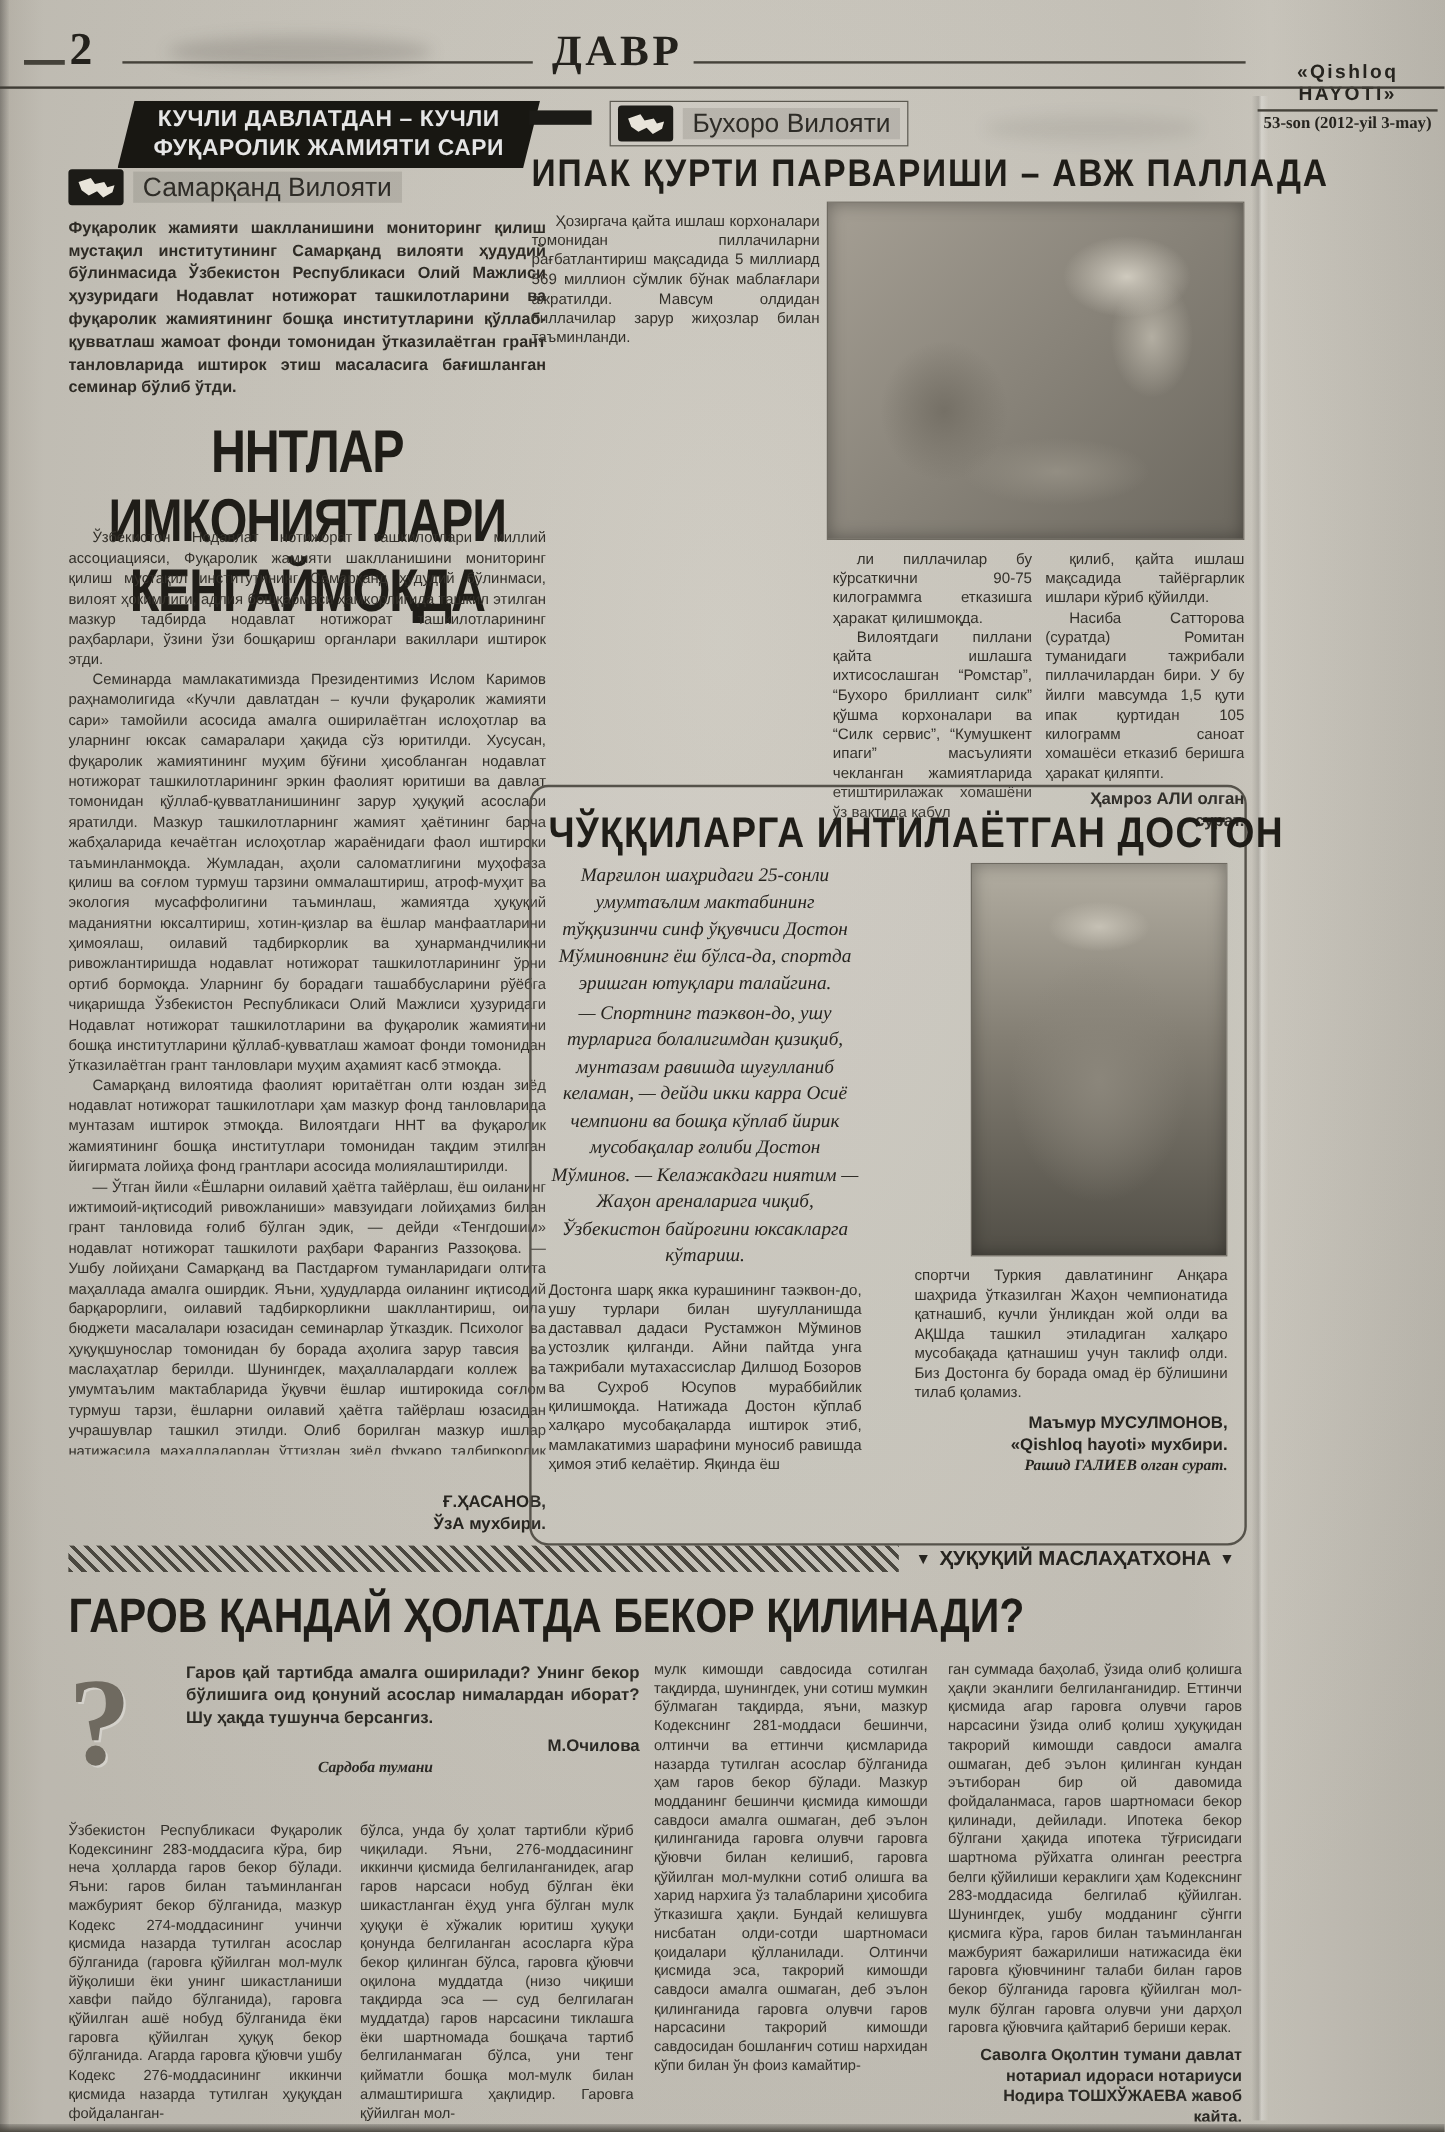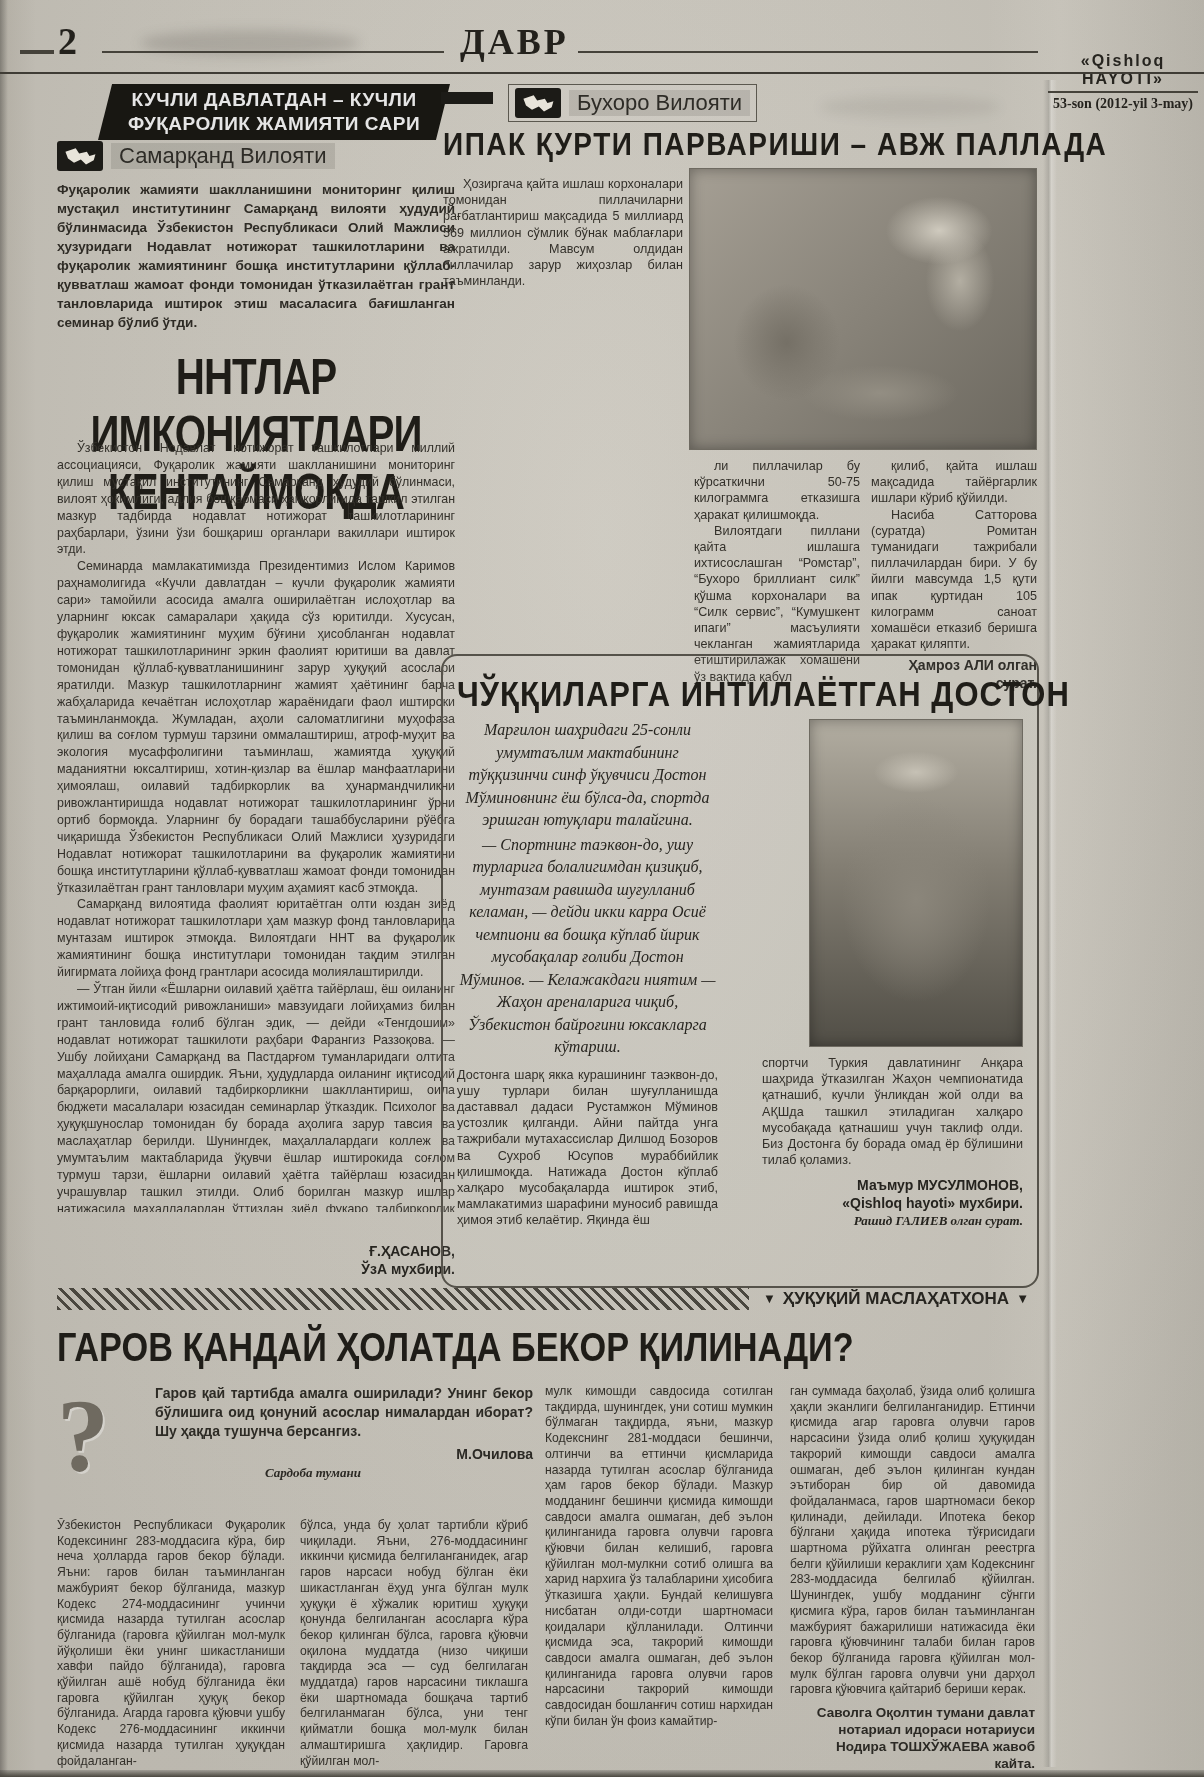"ли пиллачилар бу кўрсаткични 50-75" p { text: 50-75 -> 90-75 }
